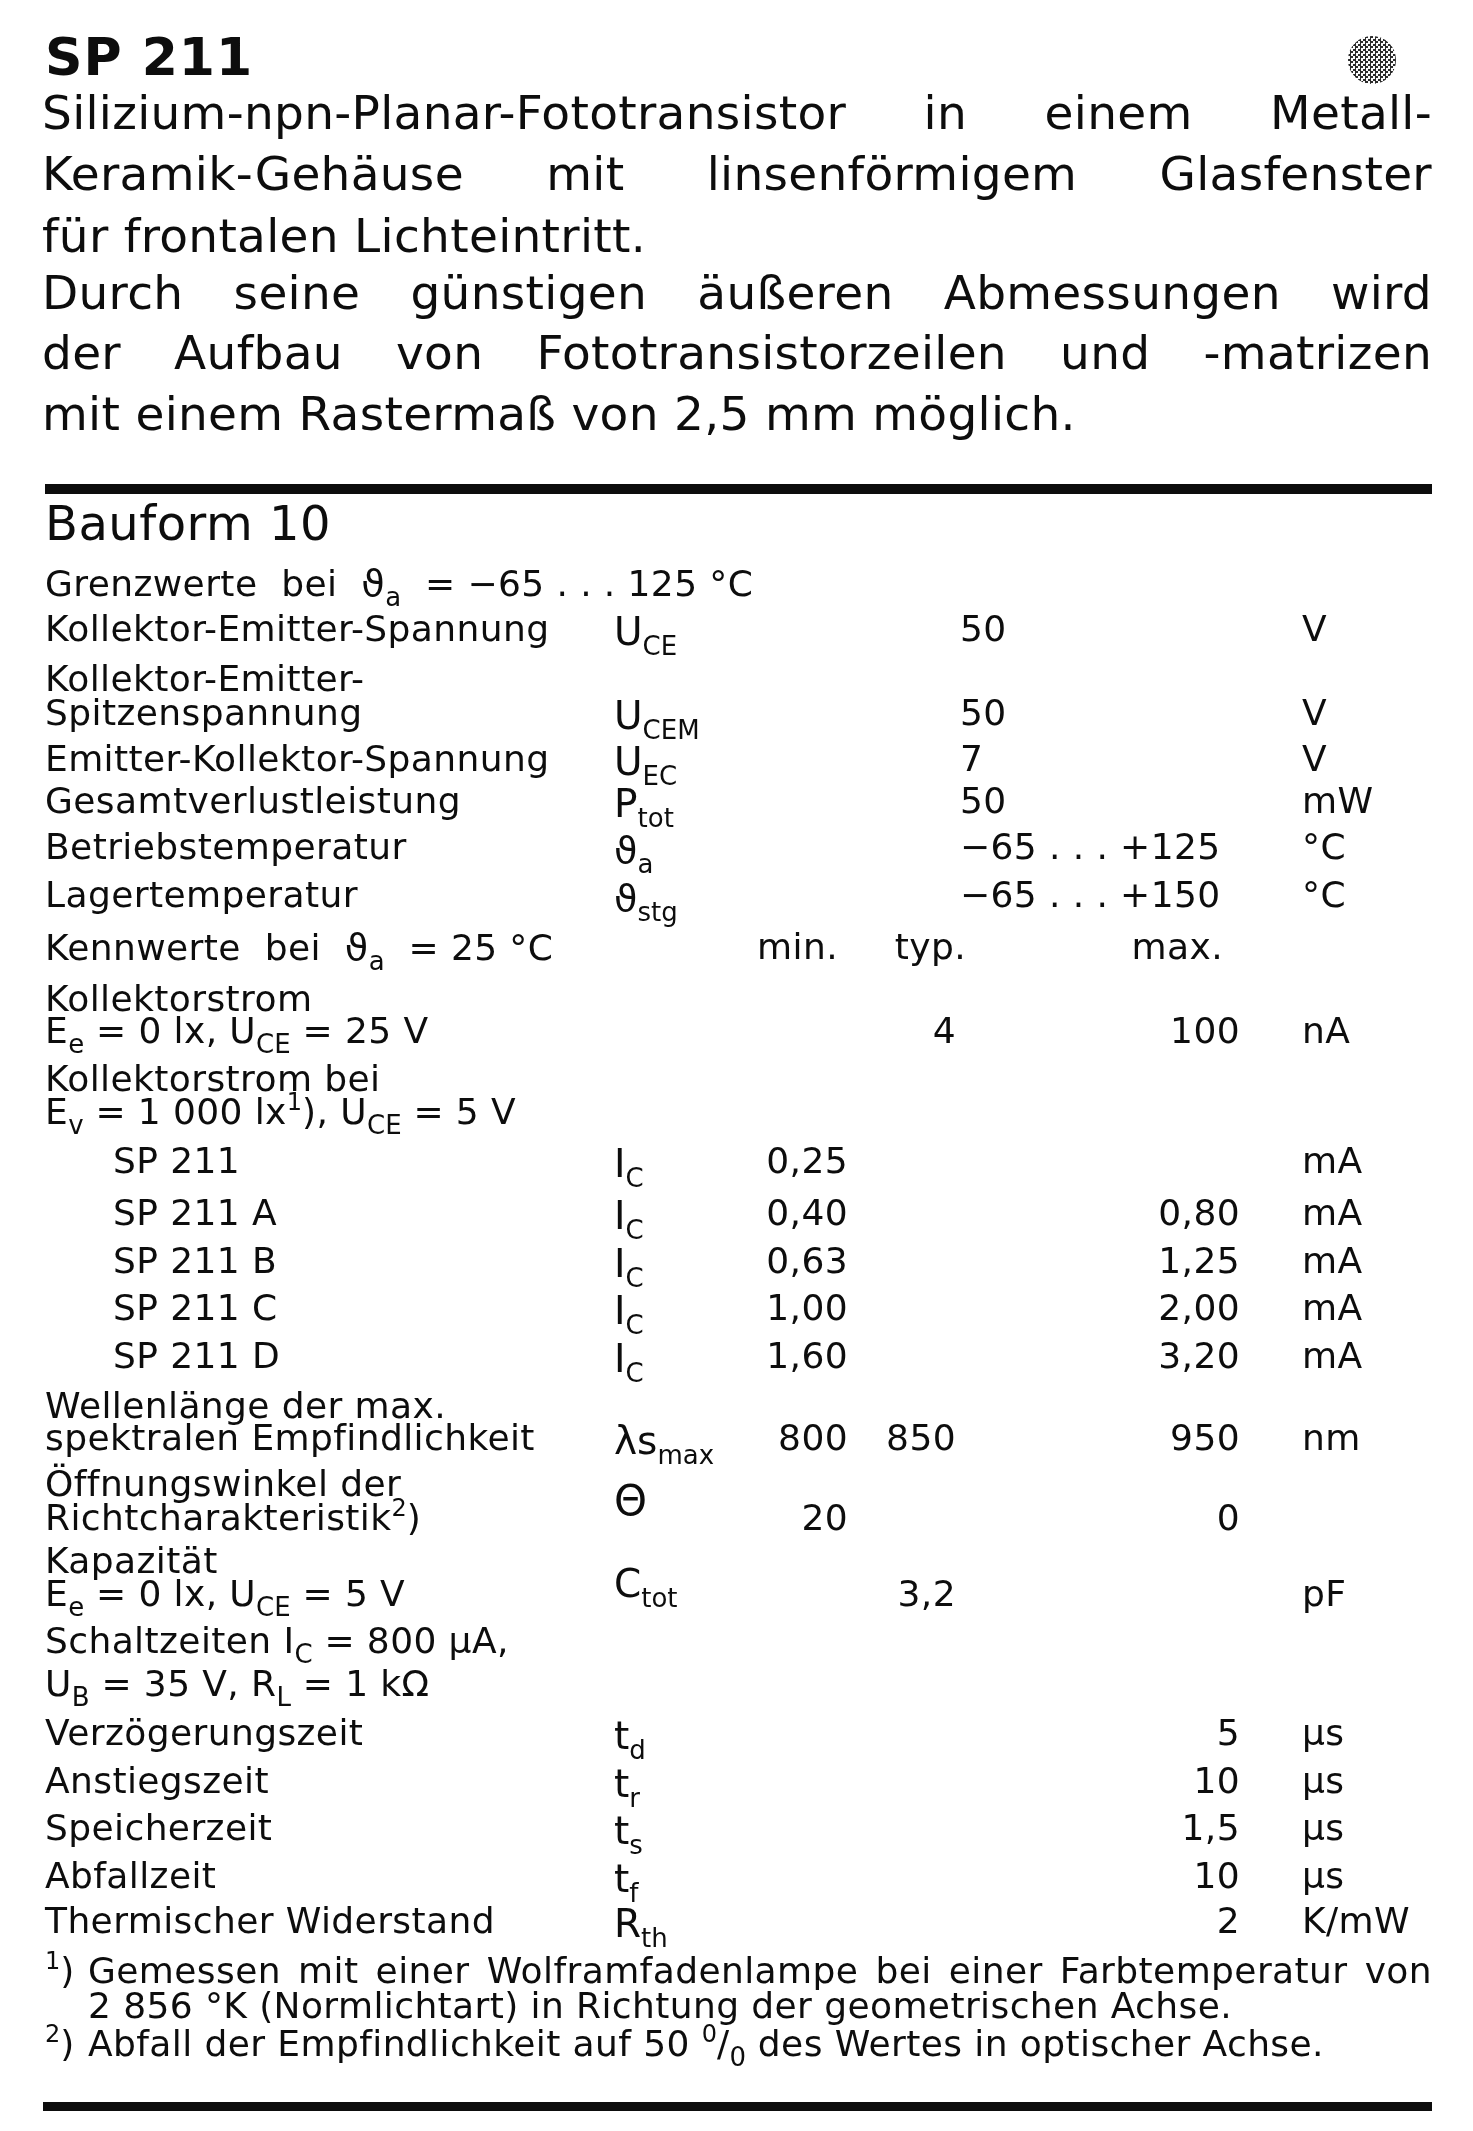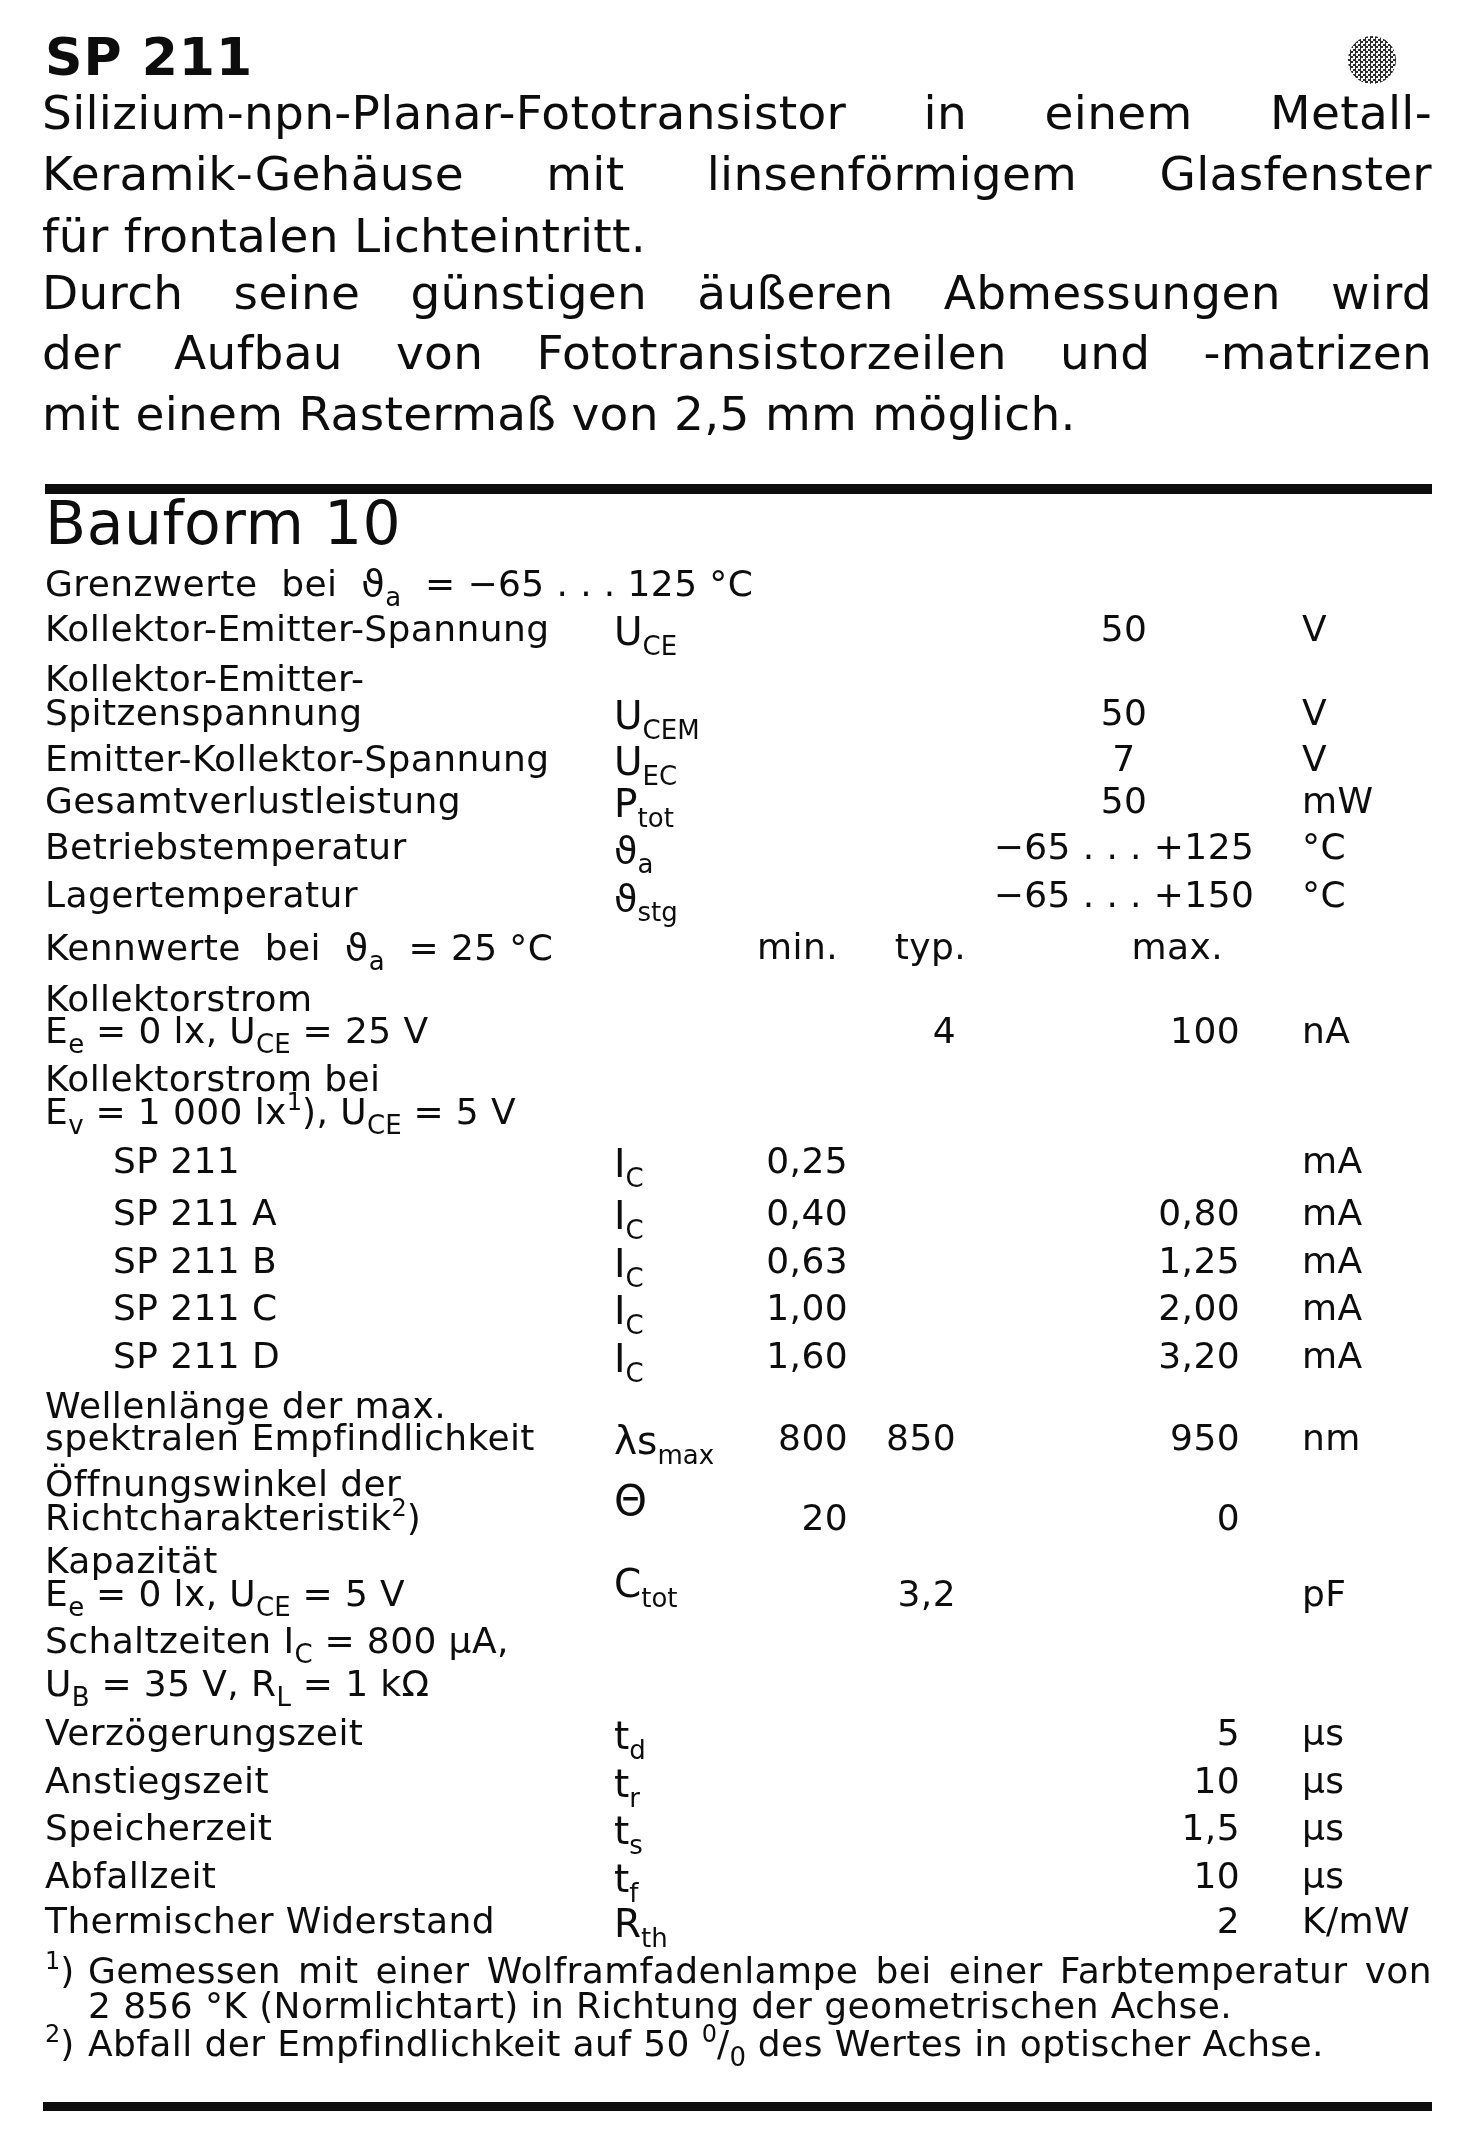"Bauform 10" .bauform { font-size: 60px -> 48px }
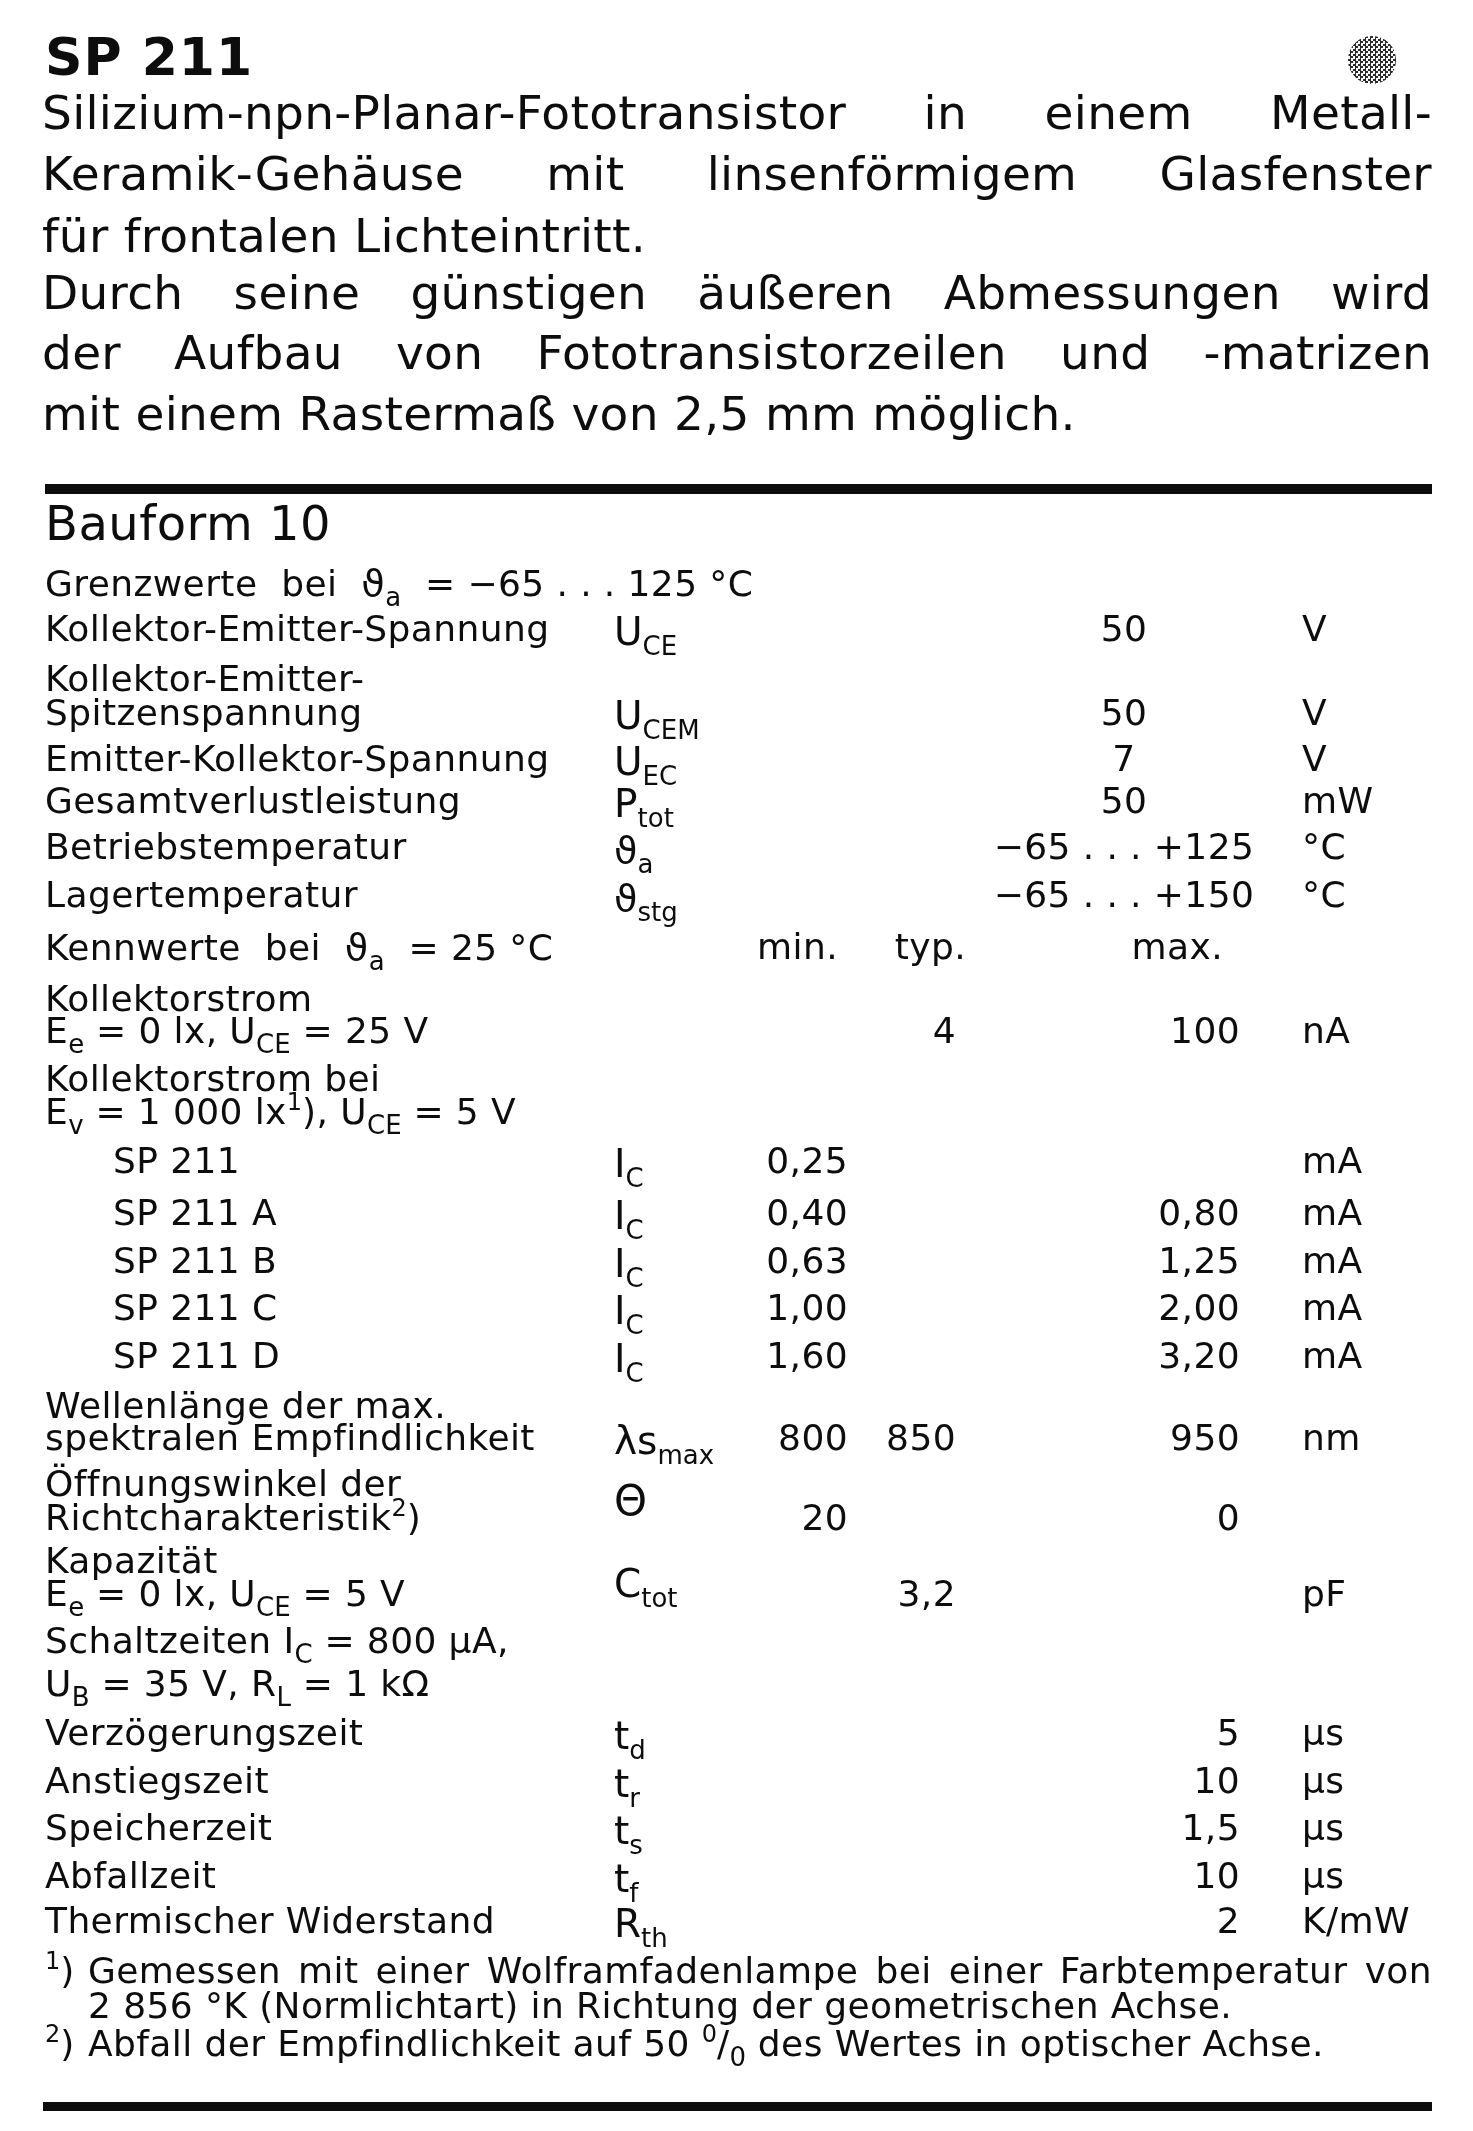"50" .c-gval { text-align: center -> left }
